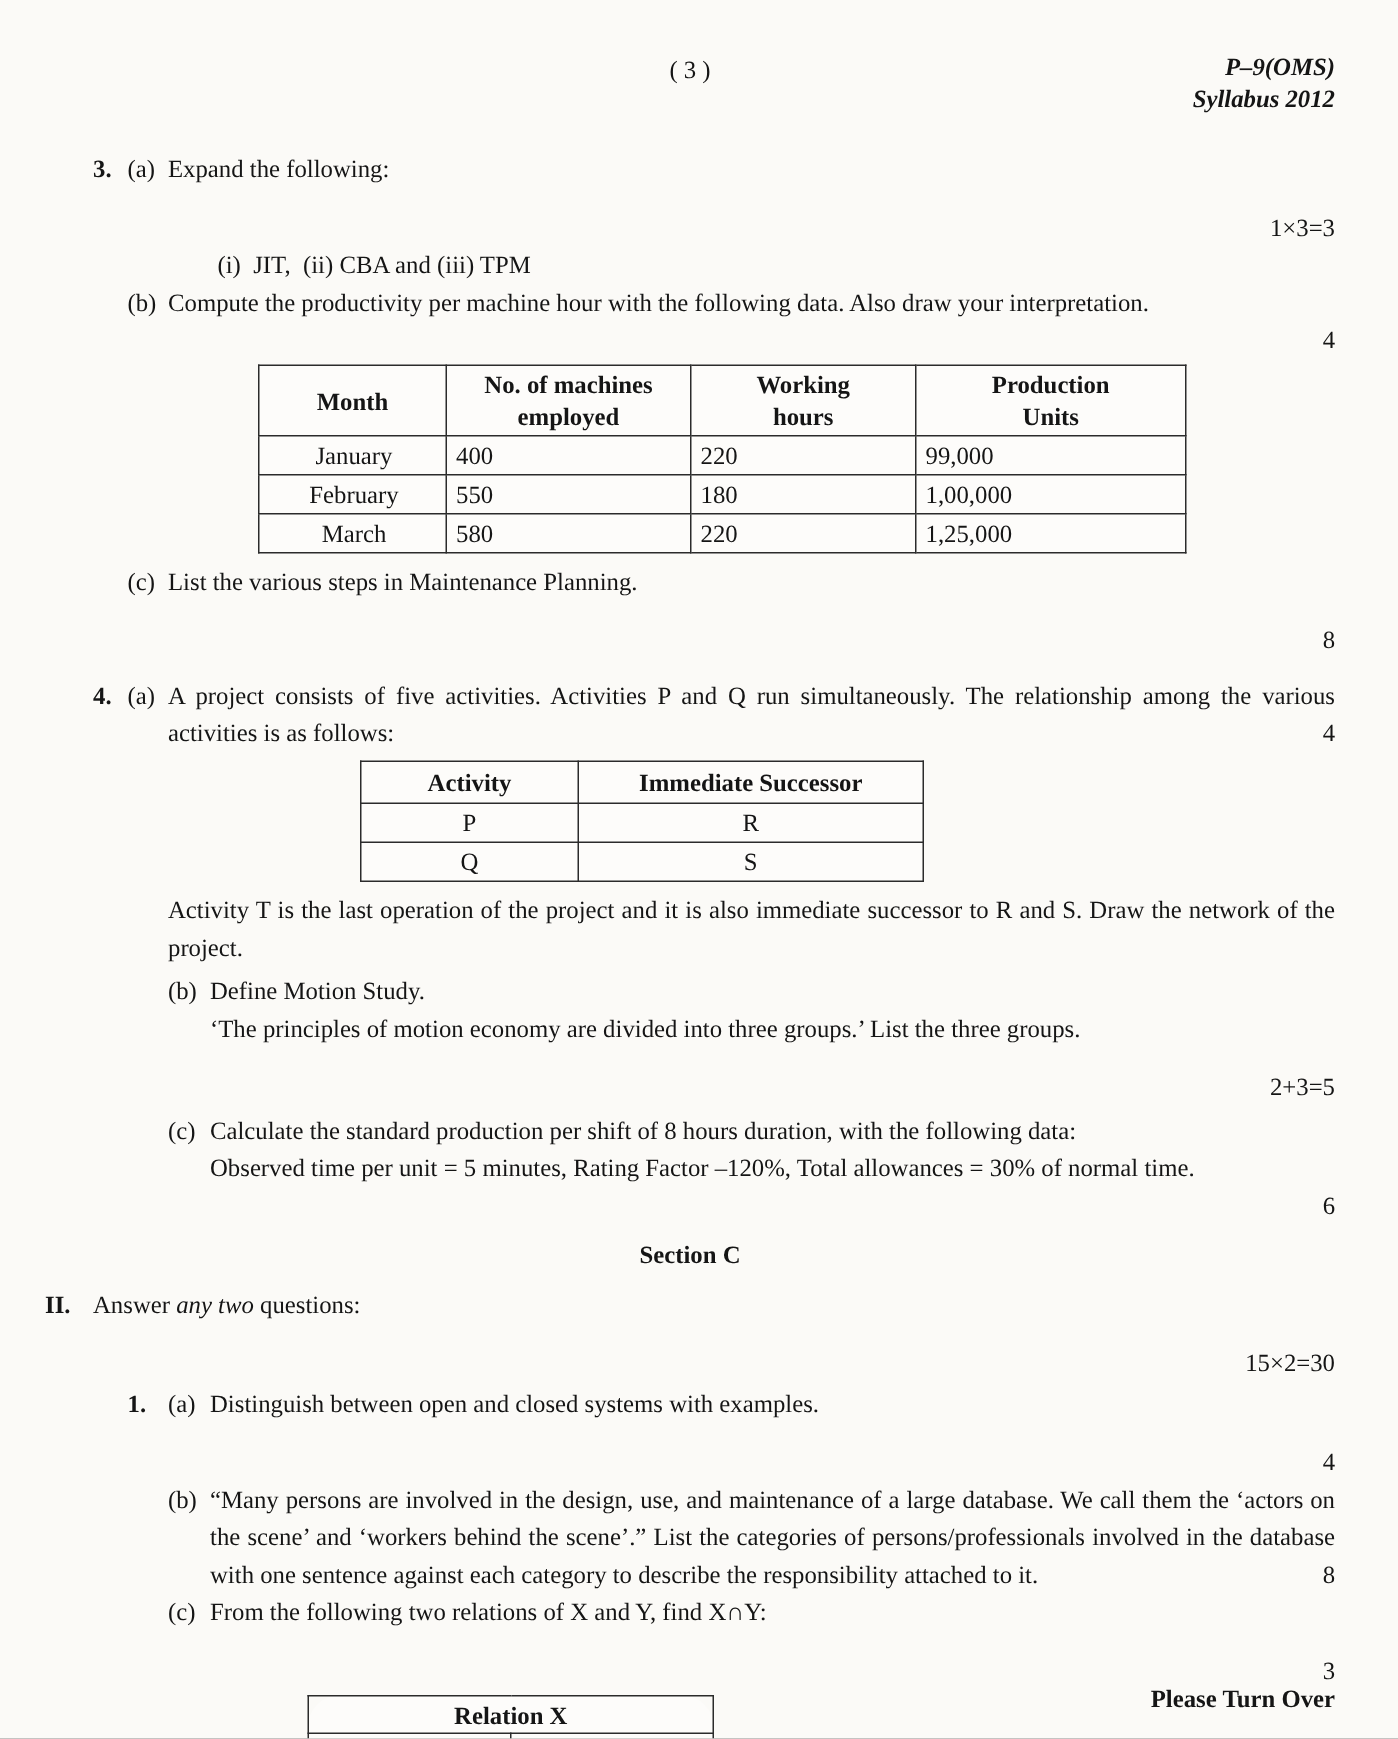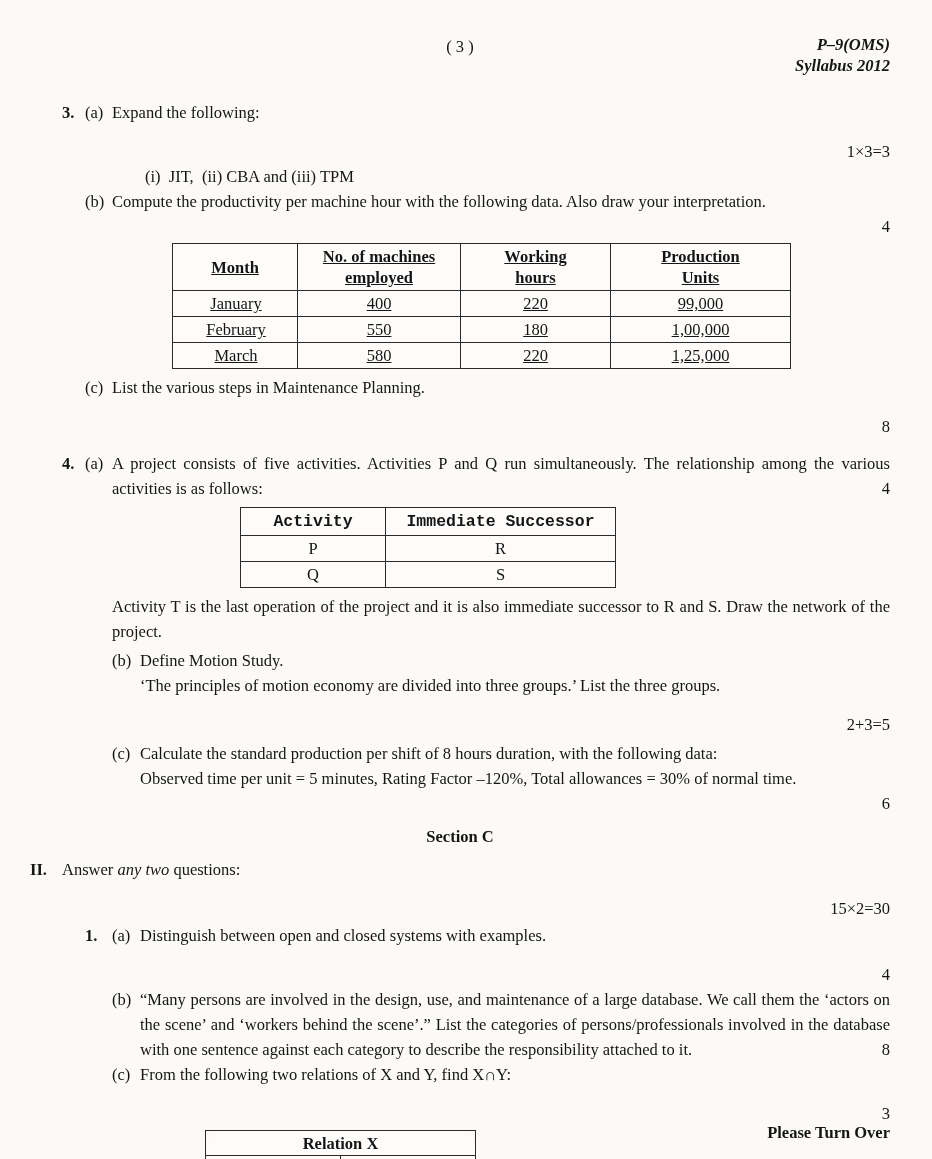"Month" .tbl-productivity { text-decoration: underline -> none }
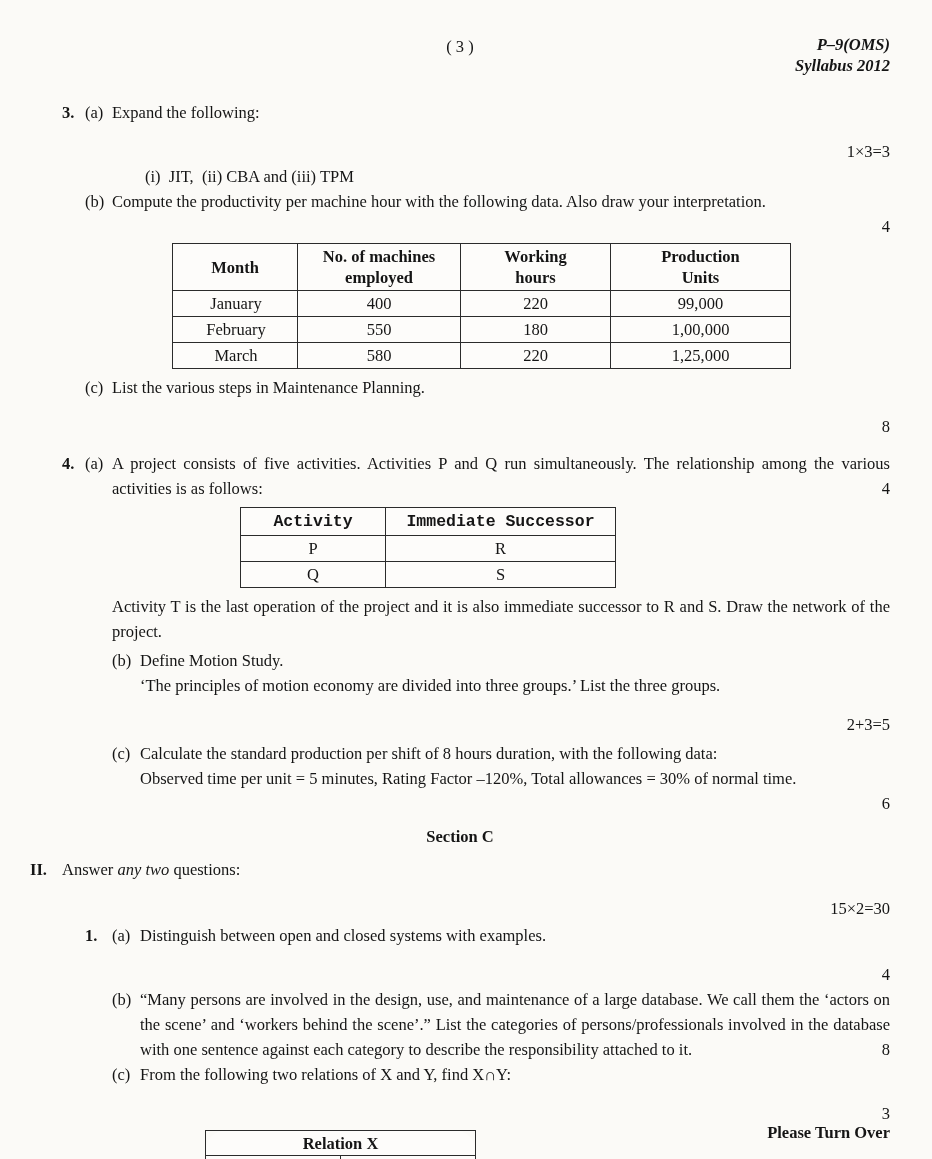"400" .tbl-productivity td { text-align: center -> none }
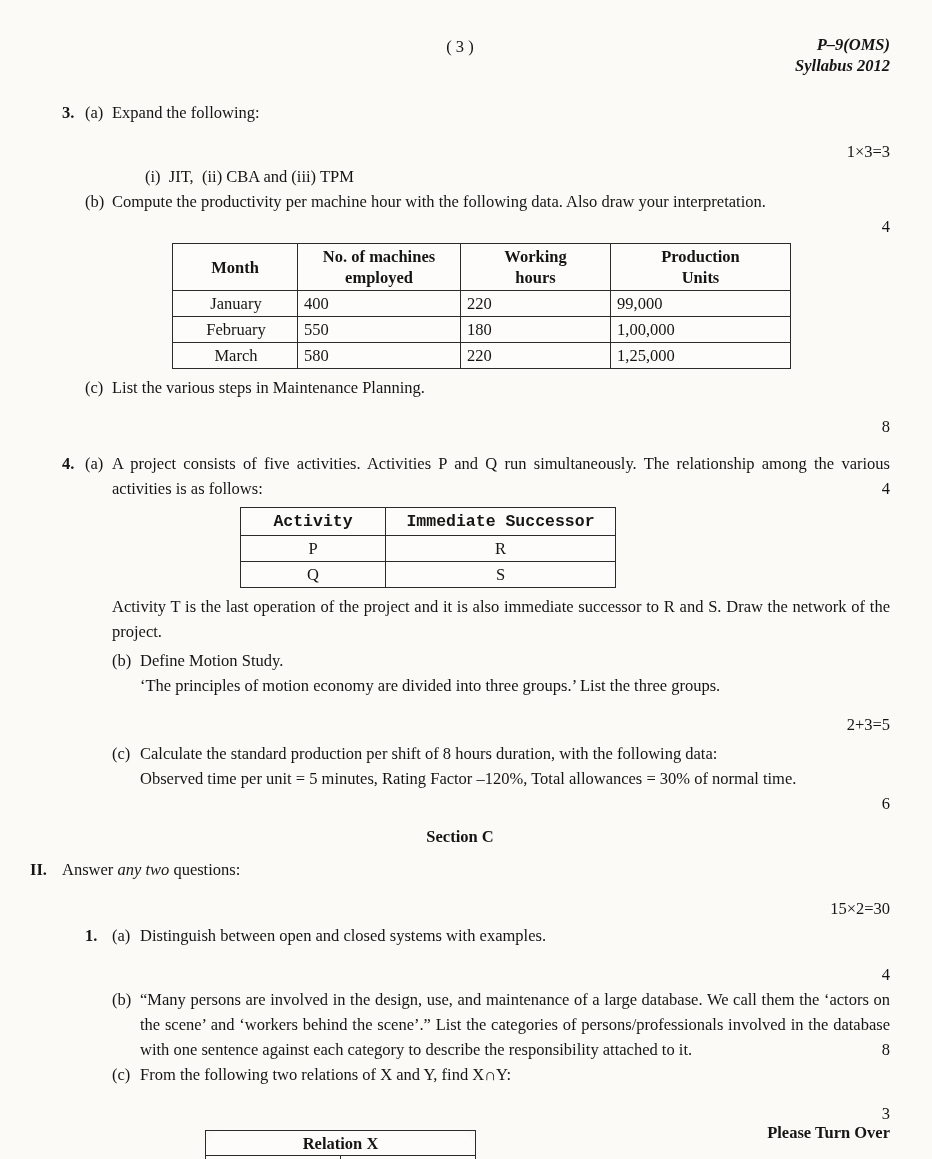"Activity" .tbl-activity th { font-family: Liberation Mono, monospace -> none }
